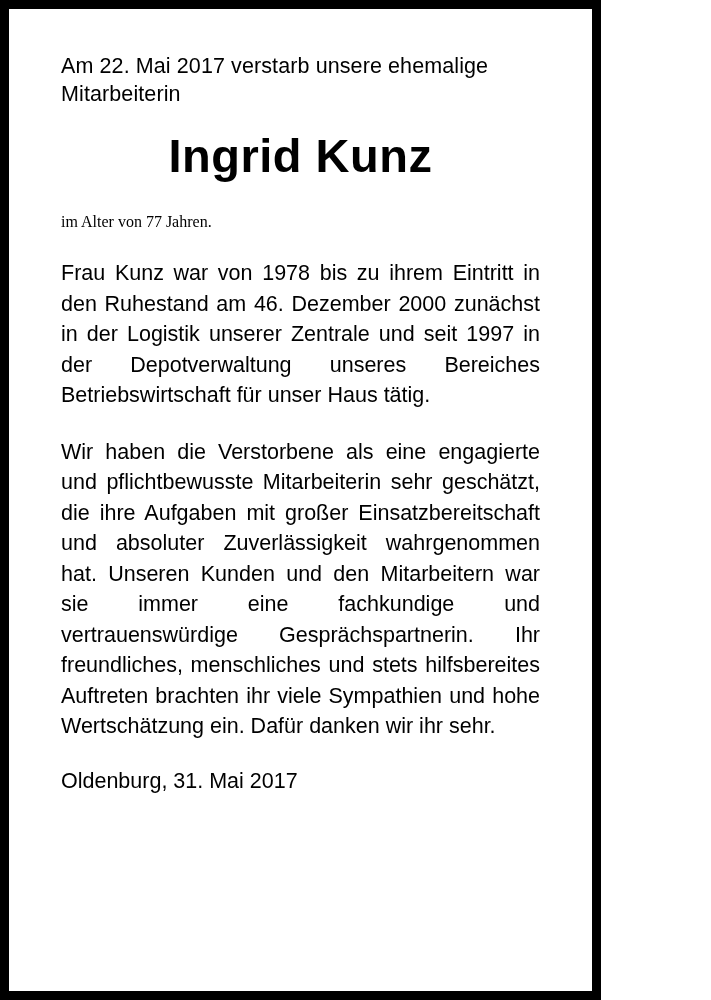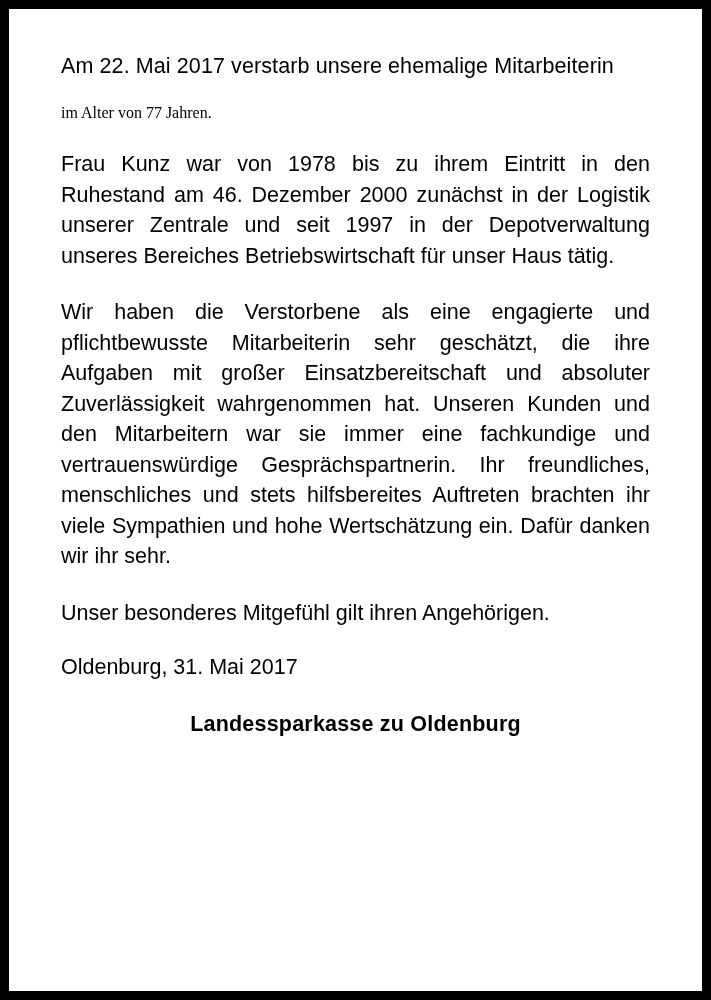"Am 22. Mai 2017 verstarb" .obituary { width: 711px -> 601px }
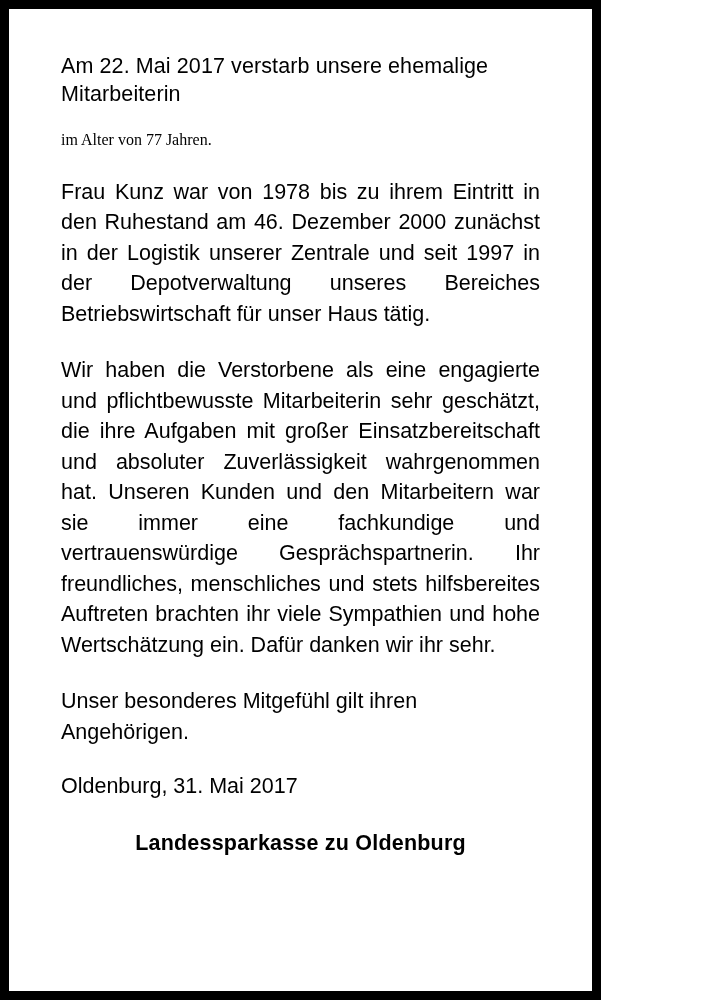"Ingrid Kunz" p.name { html: none -> <p>Ingrid Kunz</p> }
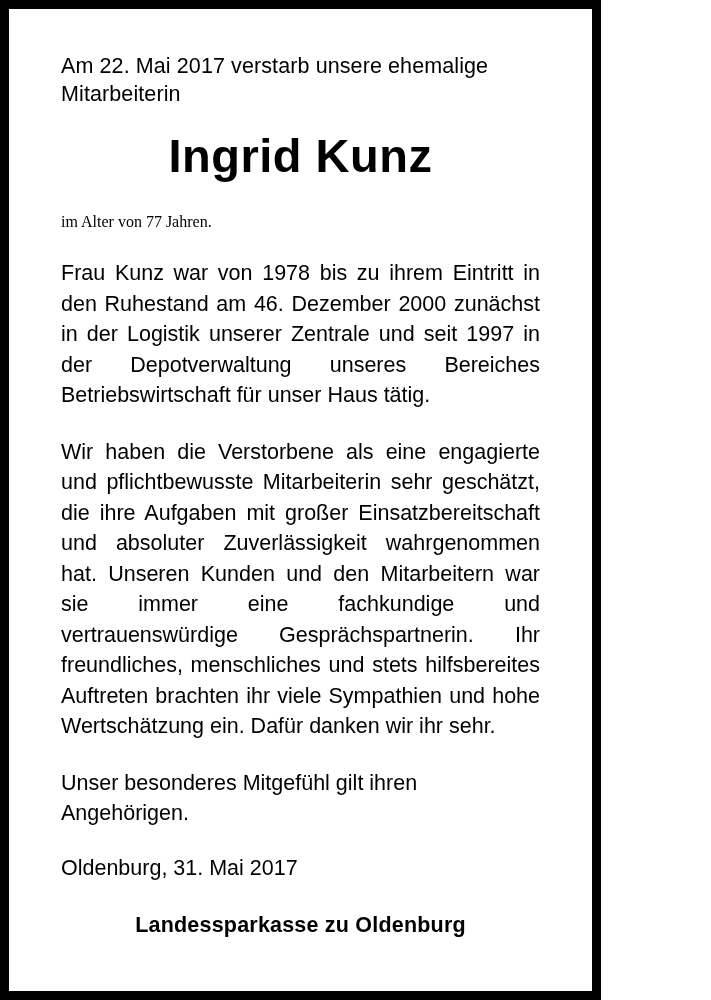"Unser besonderes Mitgefühl gilt ihren" p.para-last-short { html: <p>Unser besonderes Mitgefühl gilt ihren Angehörigen.</p> -> none }
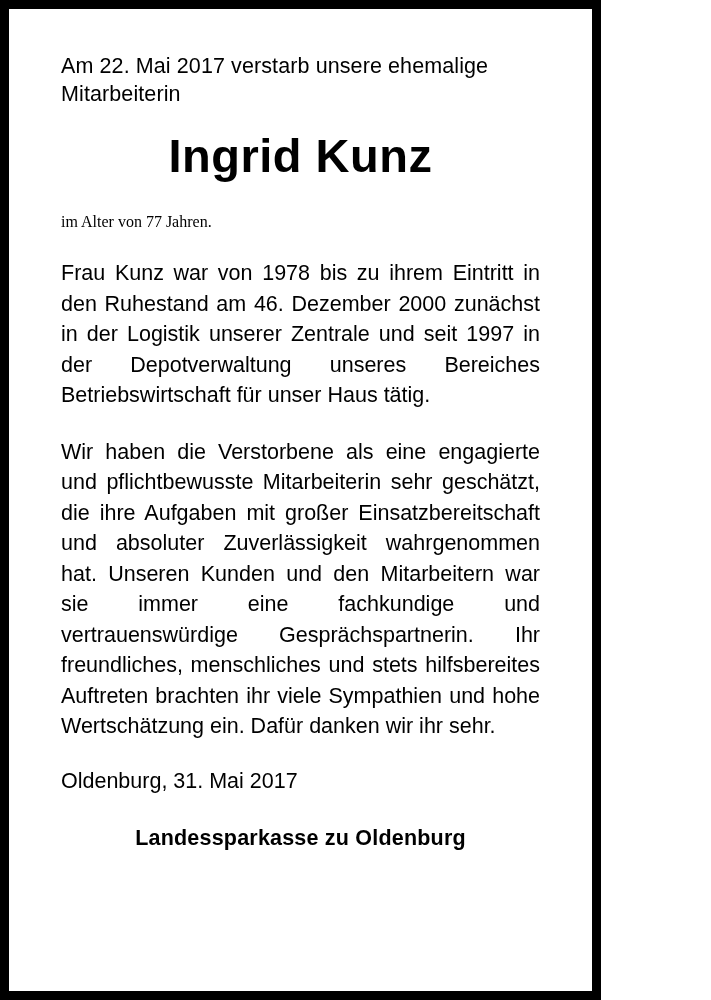"Landessparkasse zu Oldenburg" p.signature { html: <p>Landessparkasse zu Oldenburg</p> -> none }
